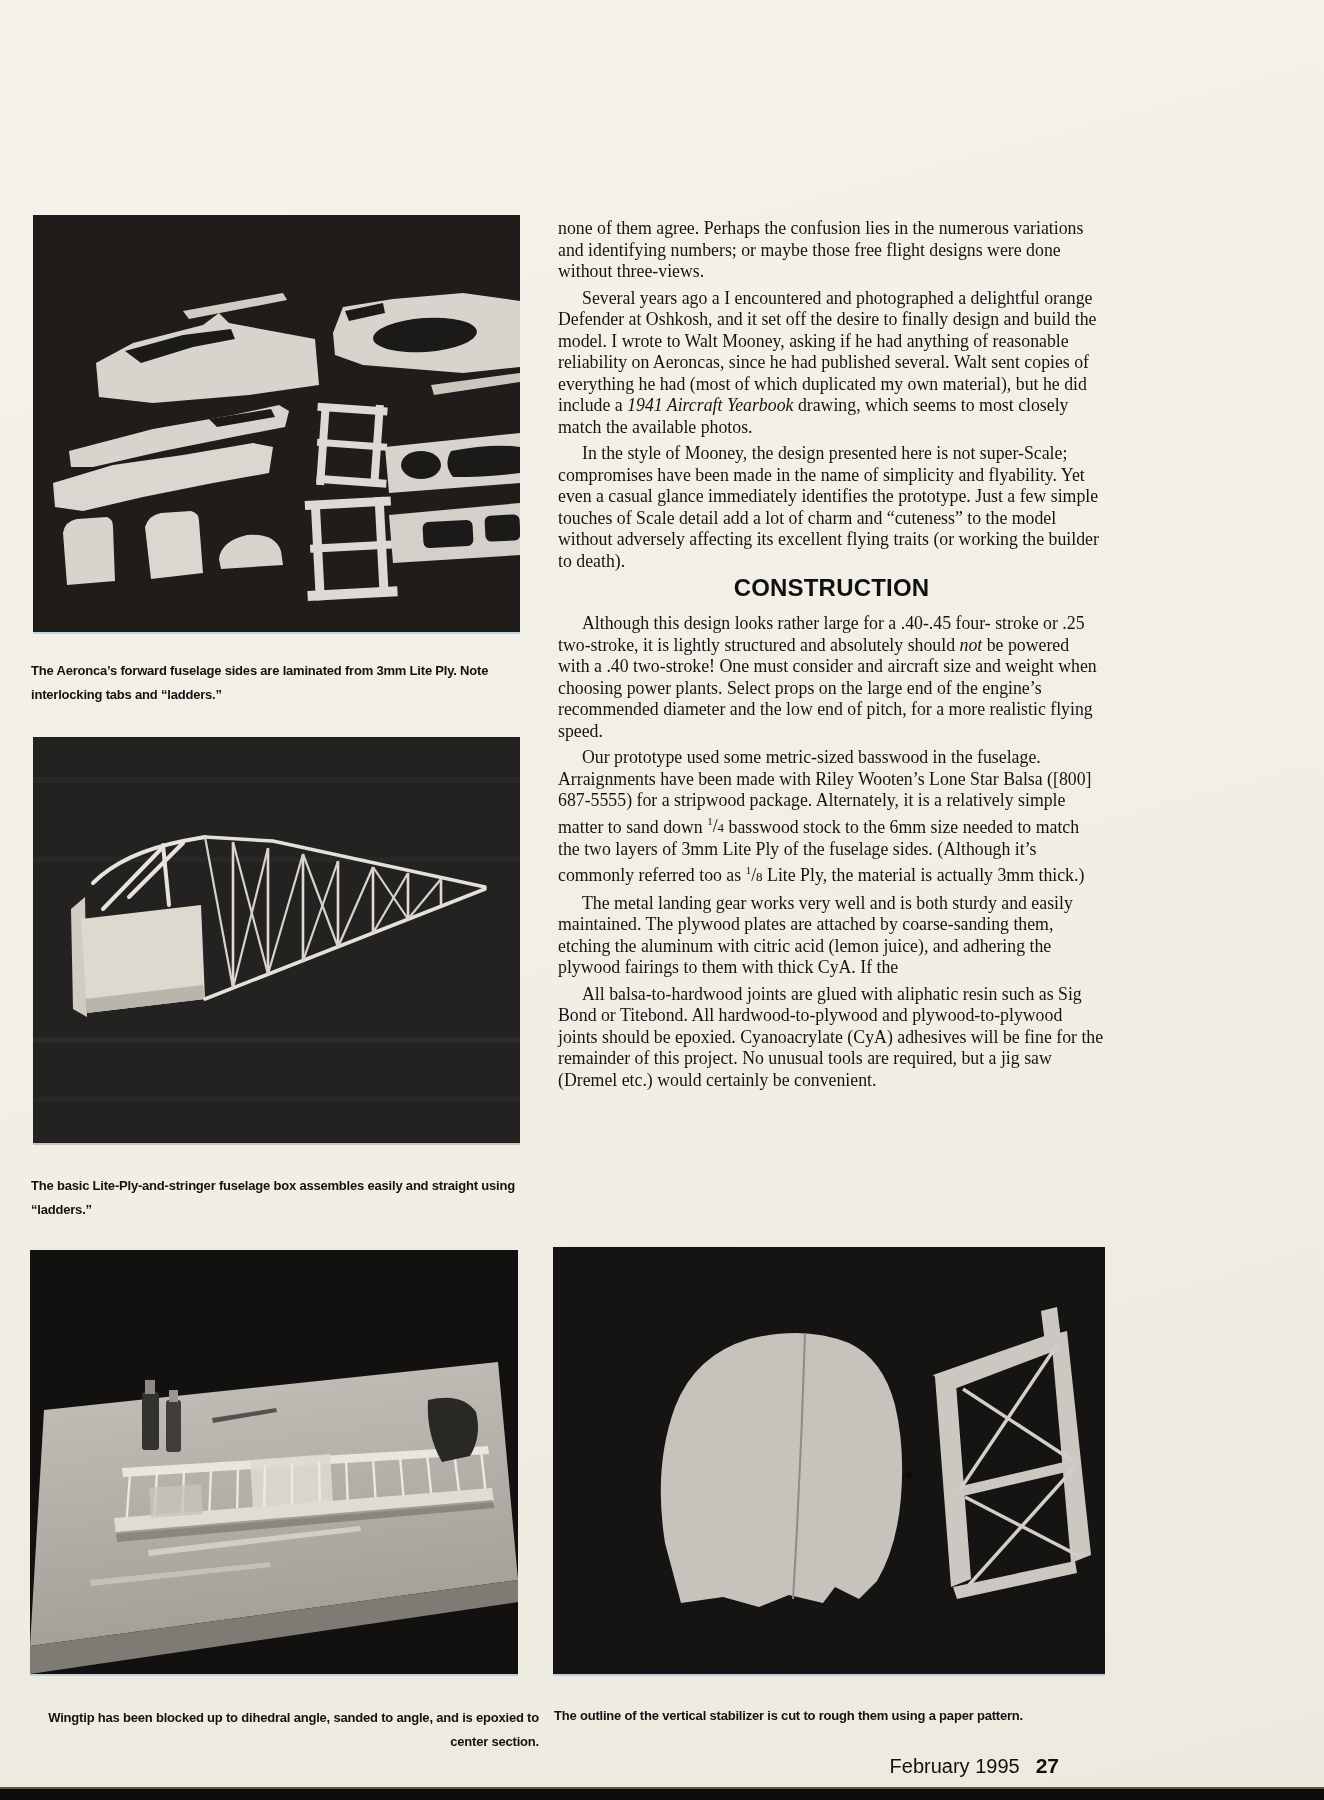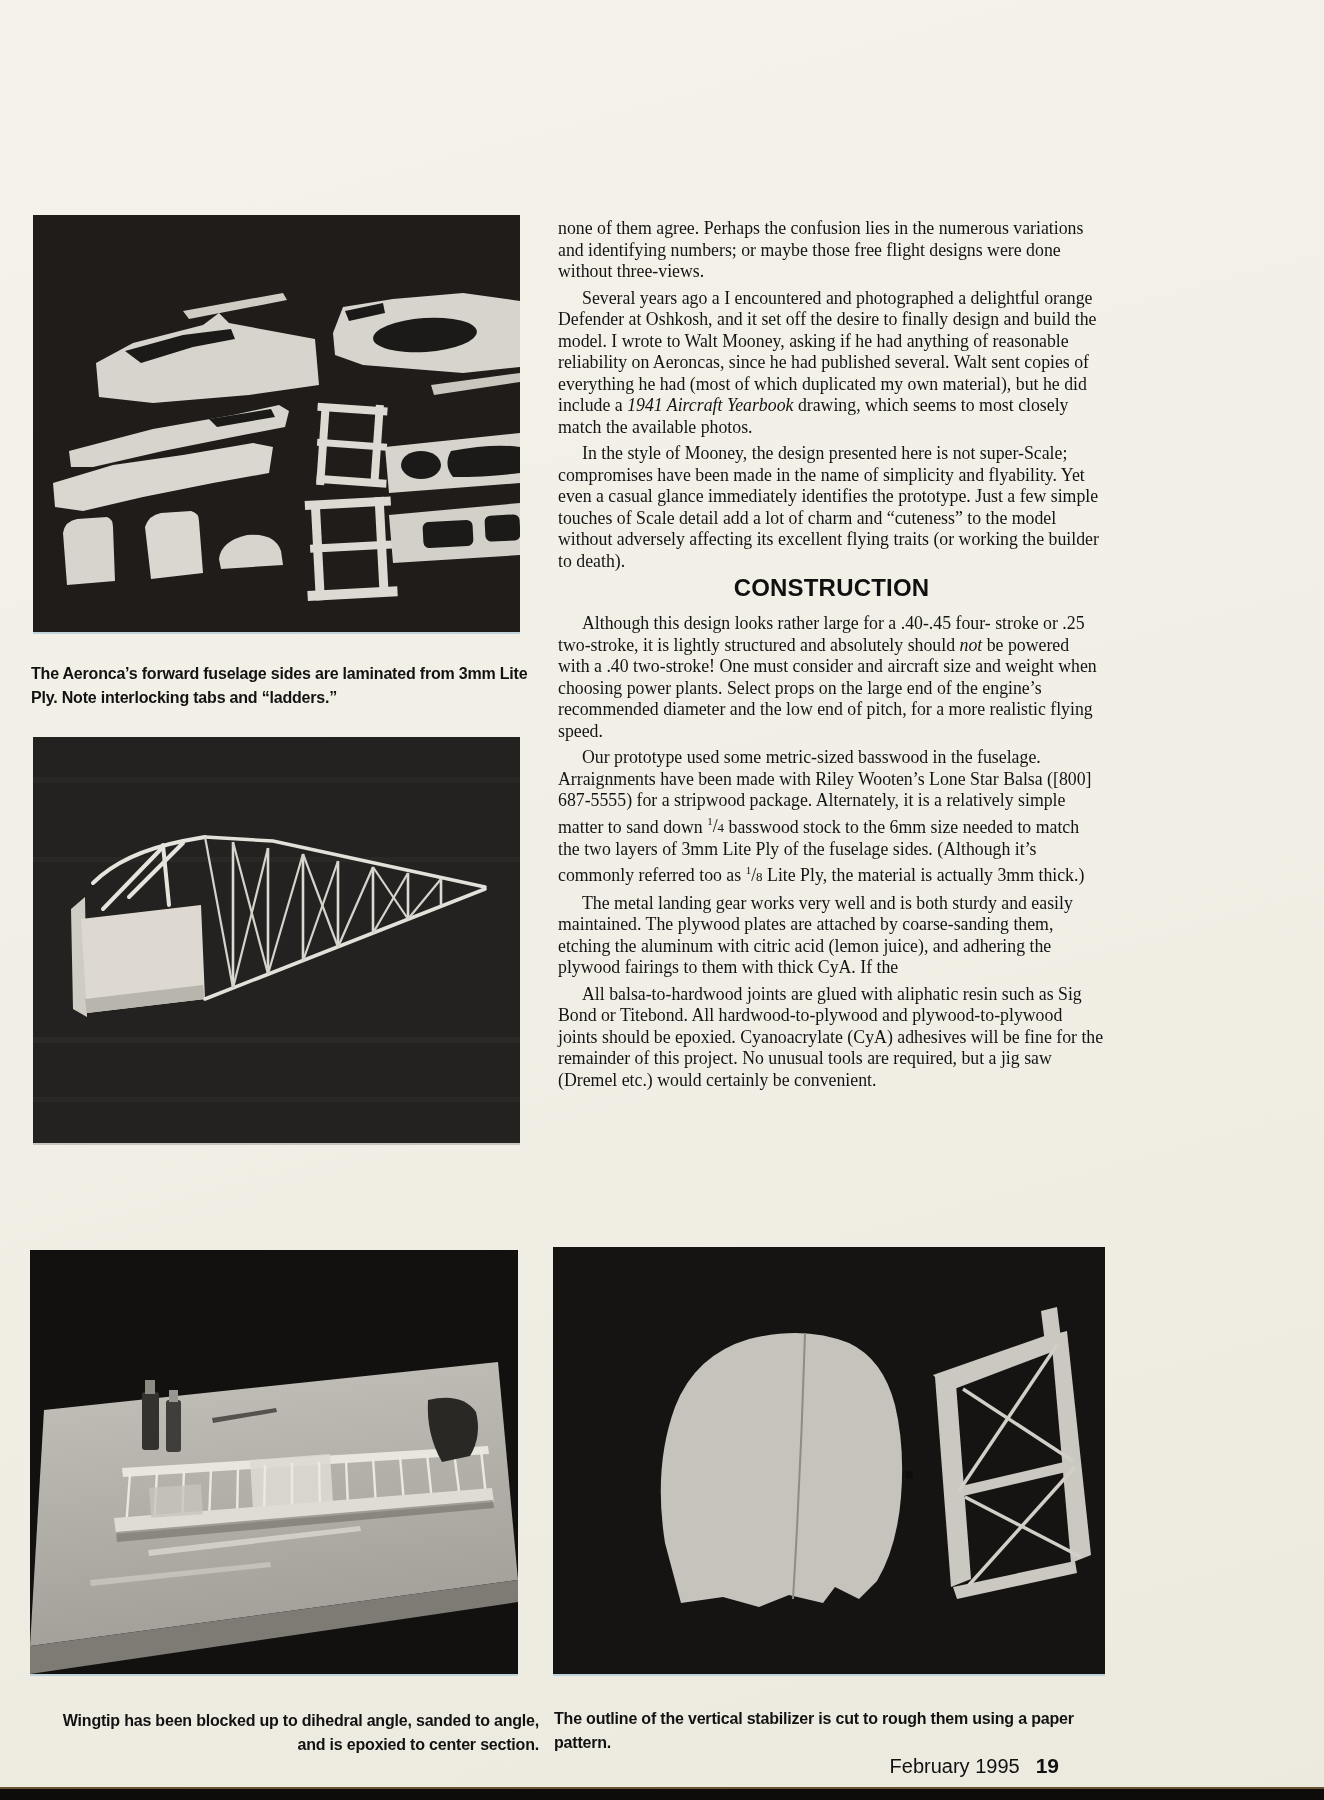"The Aeronca’s forward fuselage sides" .caption { font-size: 16px -> 13px }
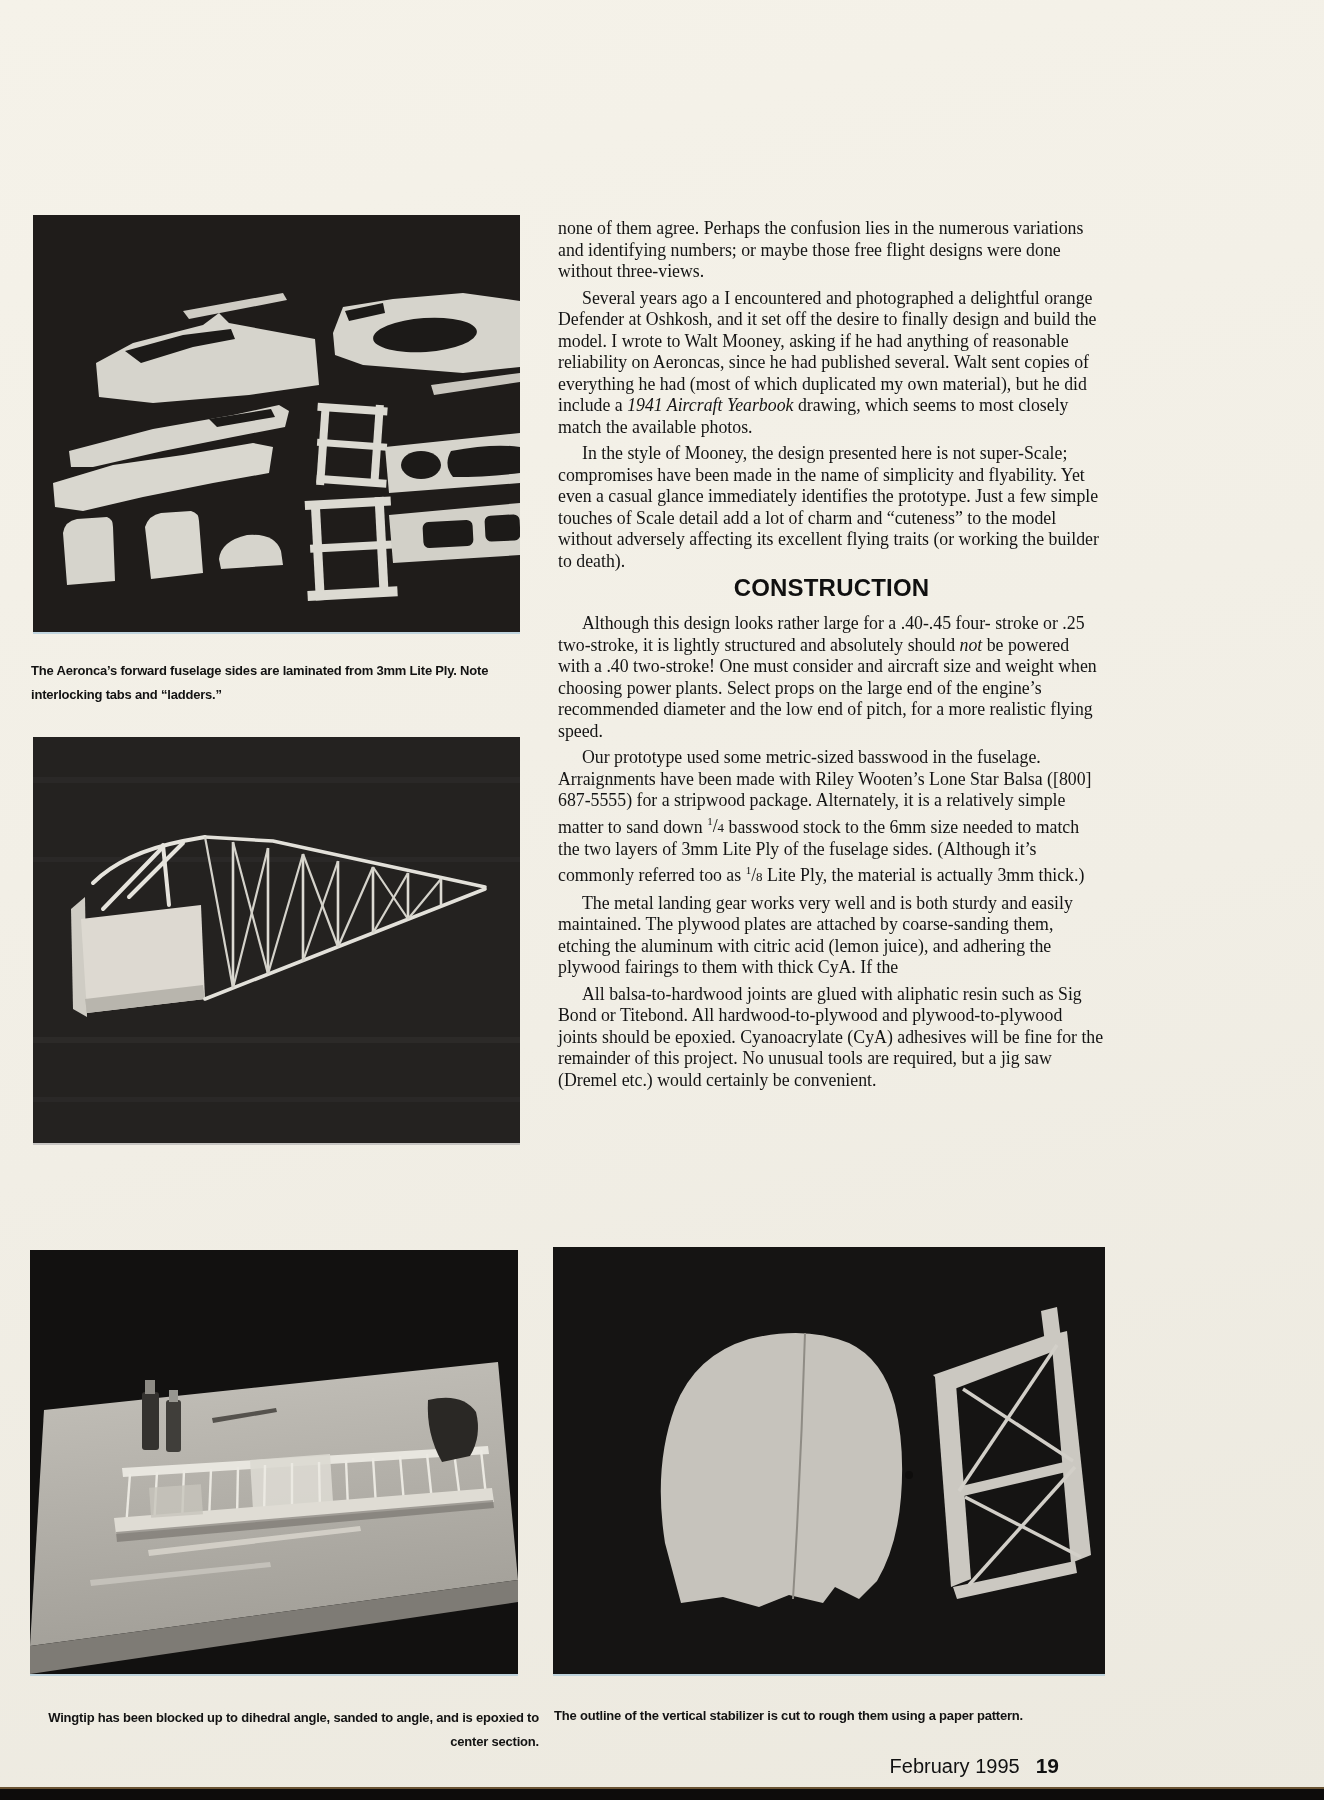"The basic Lite-Ply-and-stringer fuselage" p.caption { html: none -> <p>The basic Lite-Ply-and-stringer fuselage box assembles easily and straight using “ladders.”</p> }
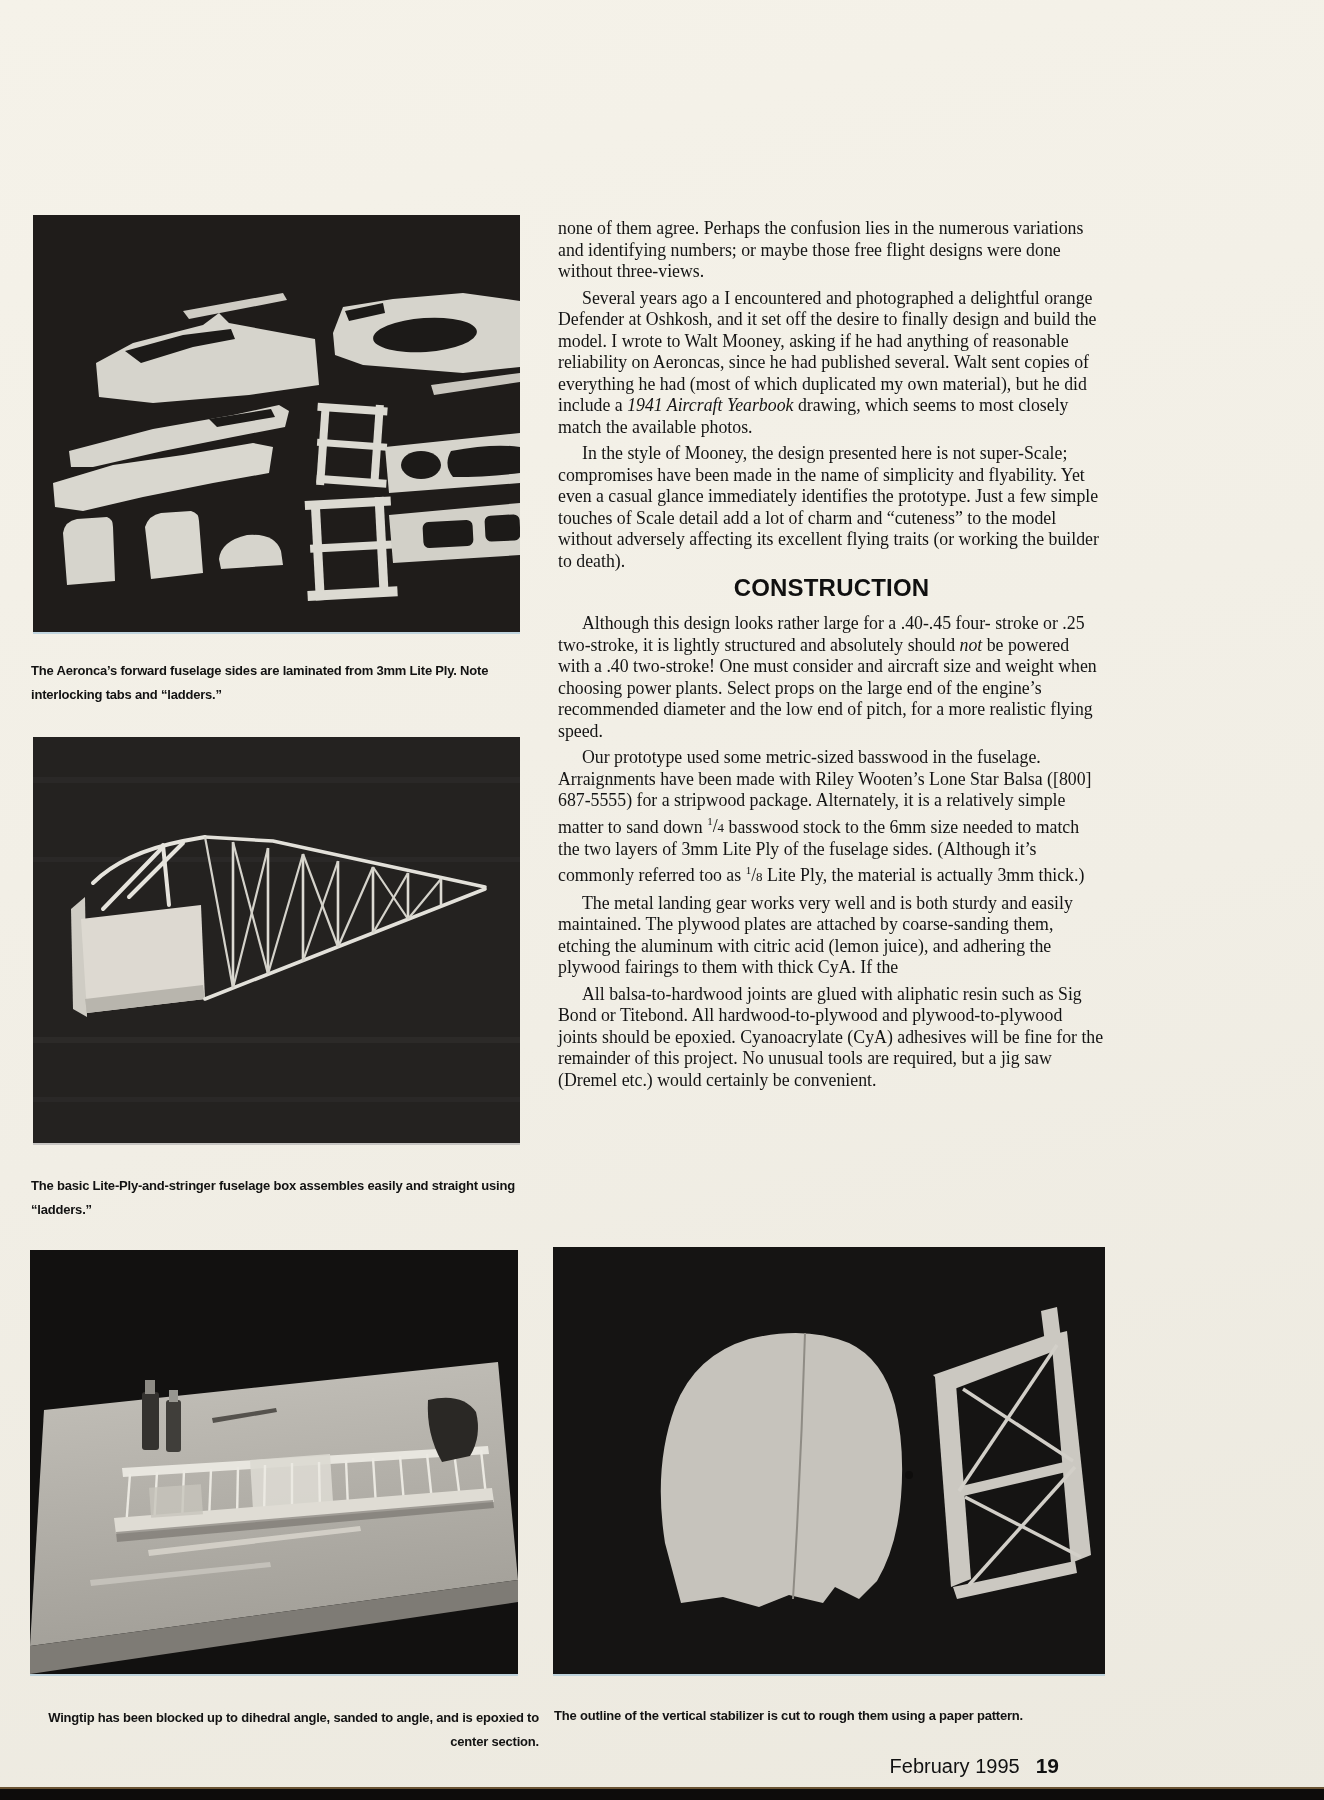"19" span.pagenum { text: 19 -> 27 }
